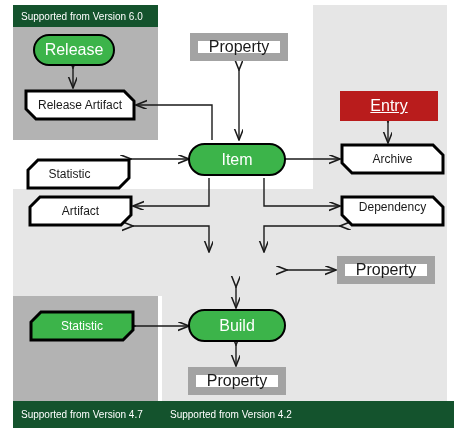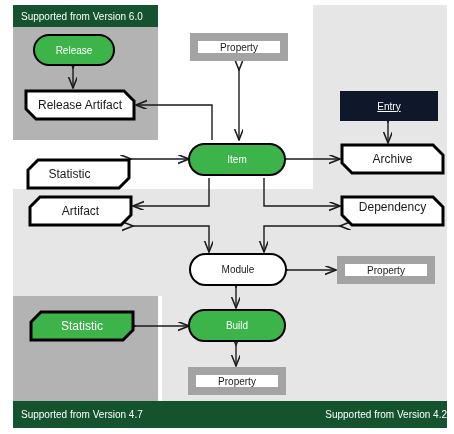"Release" .node { font-size: 10px -> 16px }
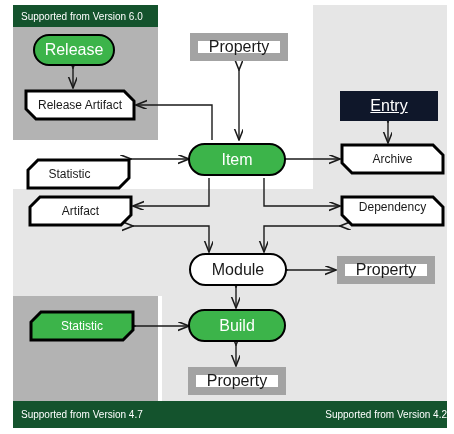"Entry" .node-box-green { background: #0f172a -> #b91c1c }
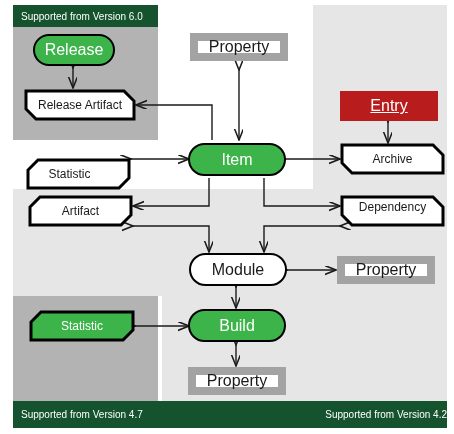"Module" div.node { html: <div> <span>Module</span> </div> -> none }
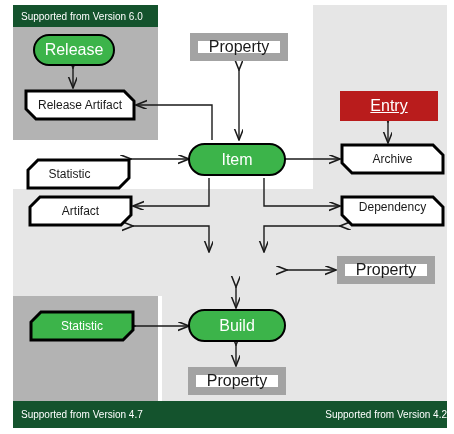"Supported from Version 4.2" .banner-center { justify-content: flex-end -> flex-start; margin-left: none -> 8px }
